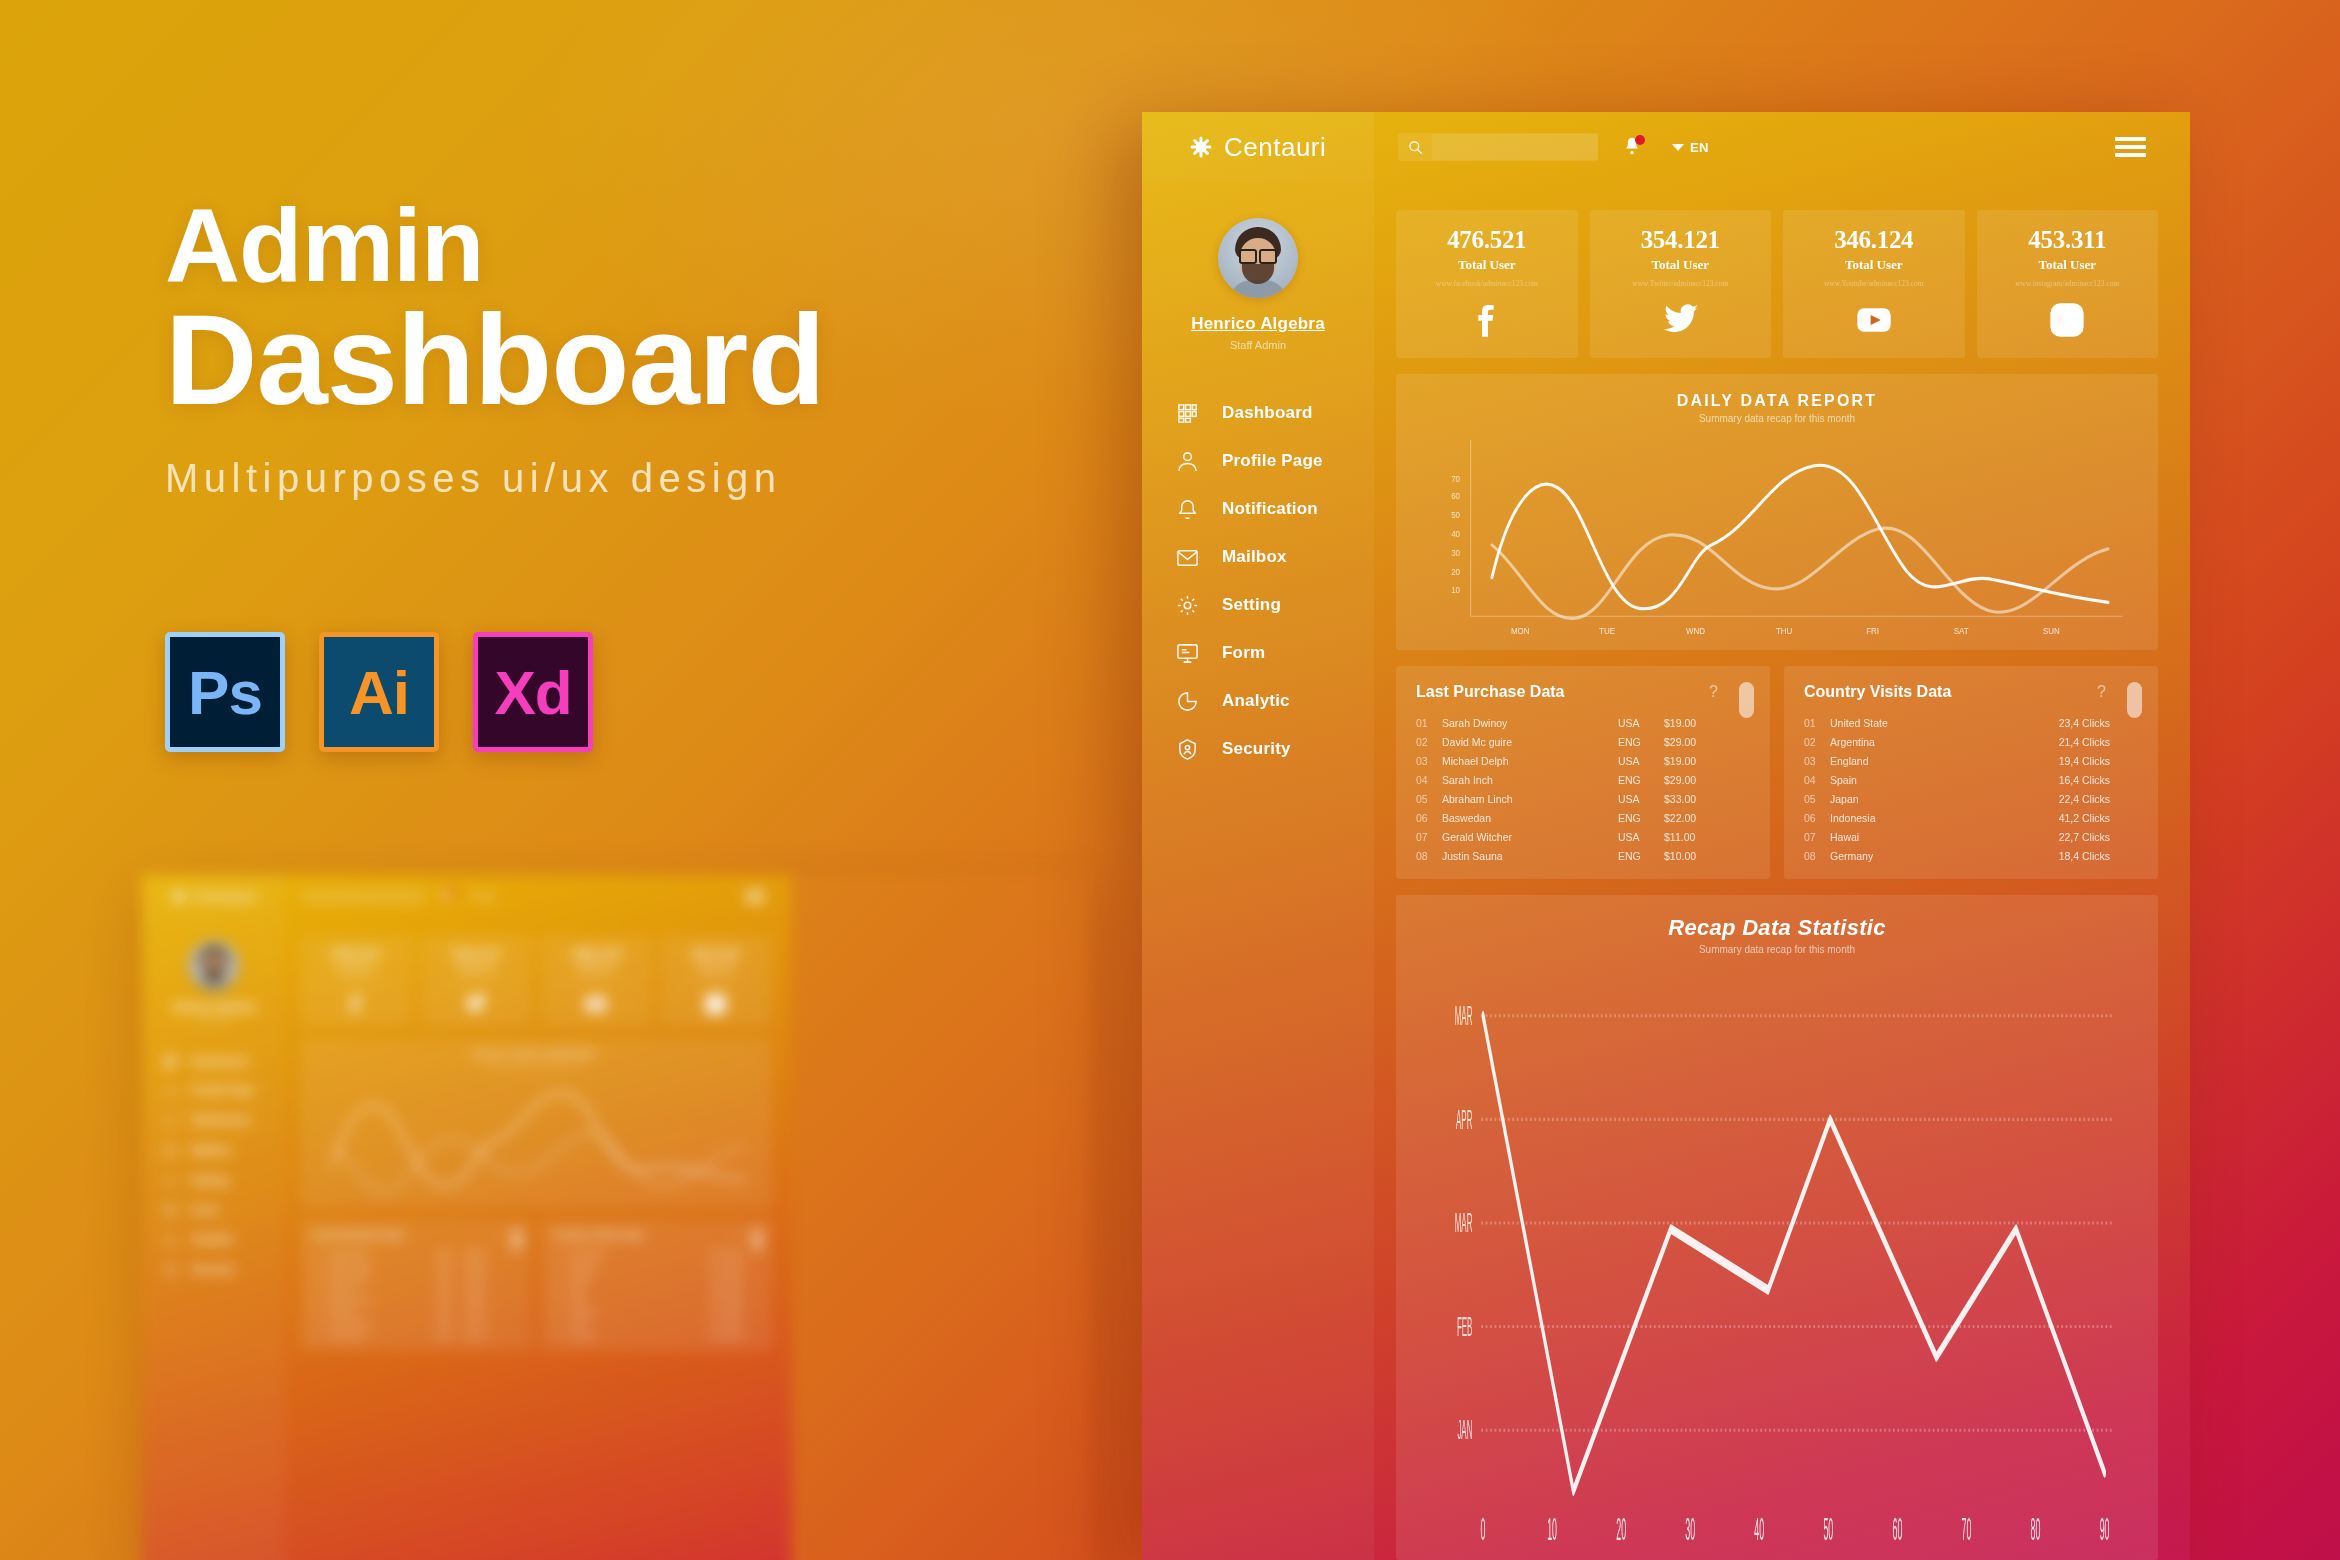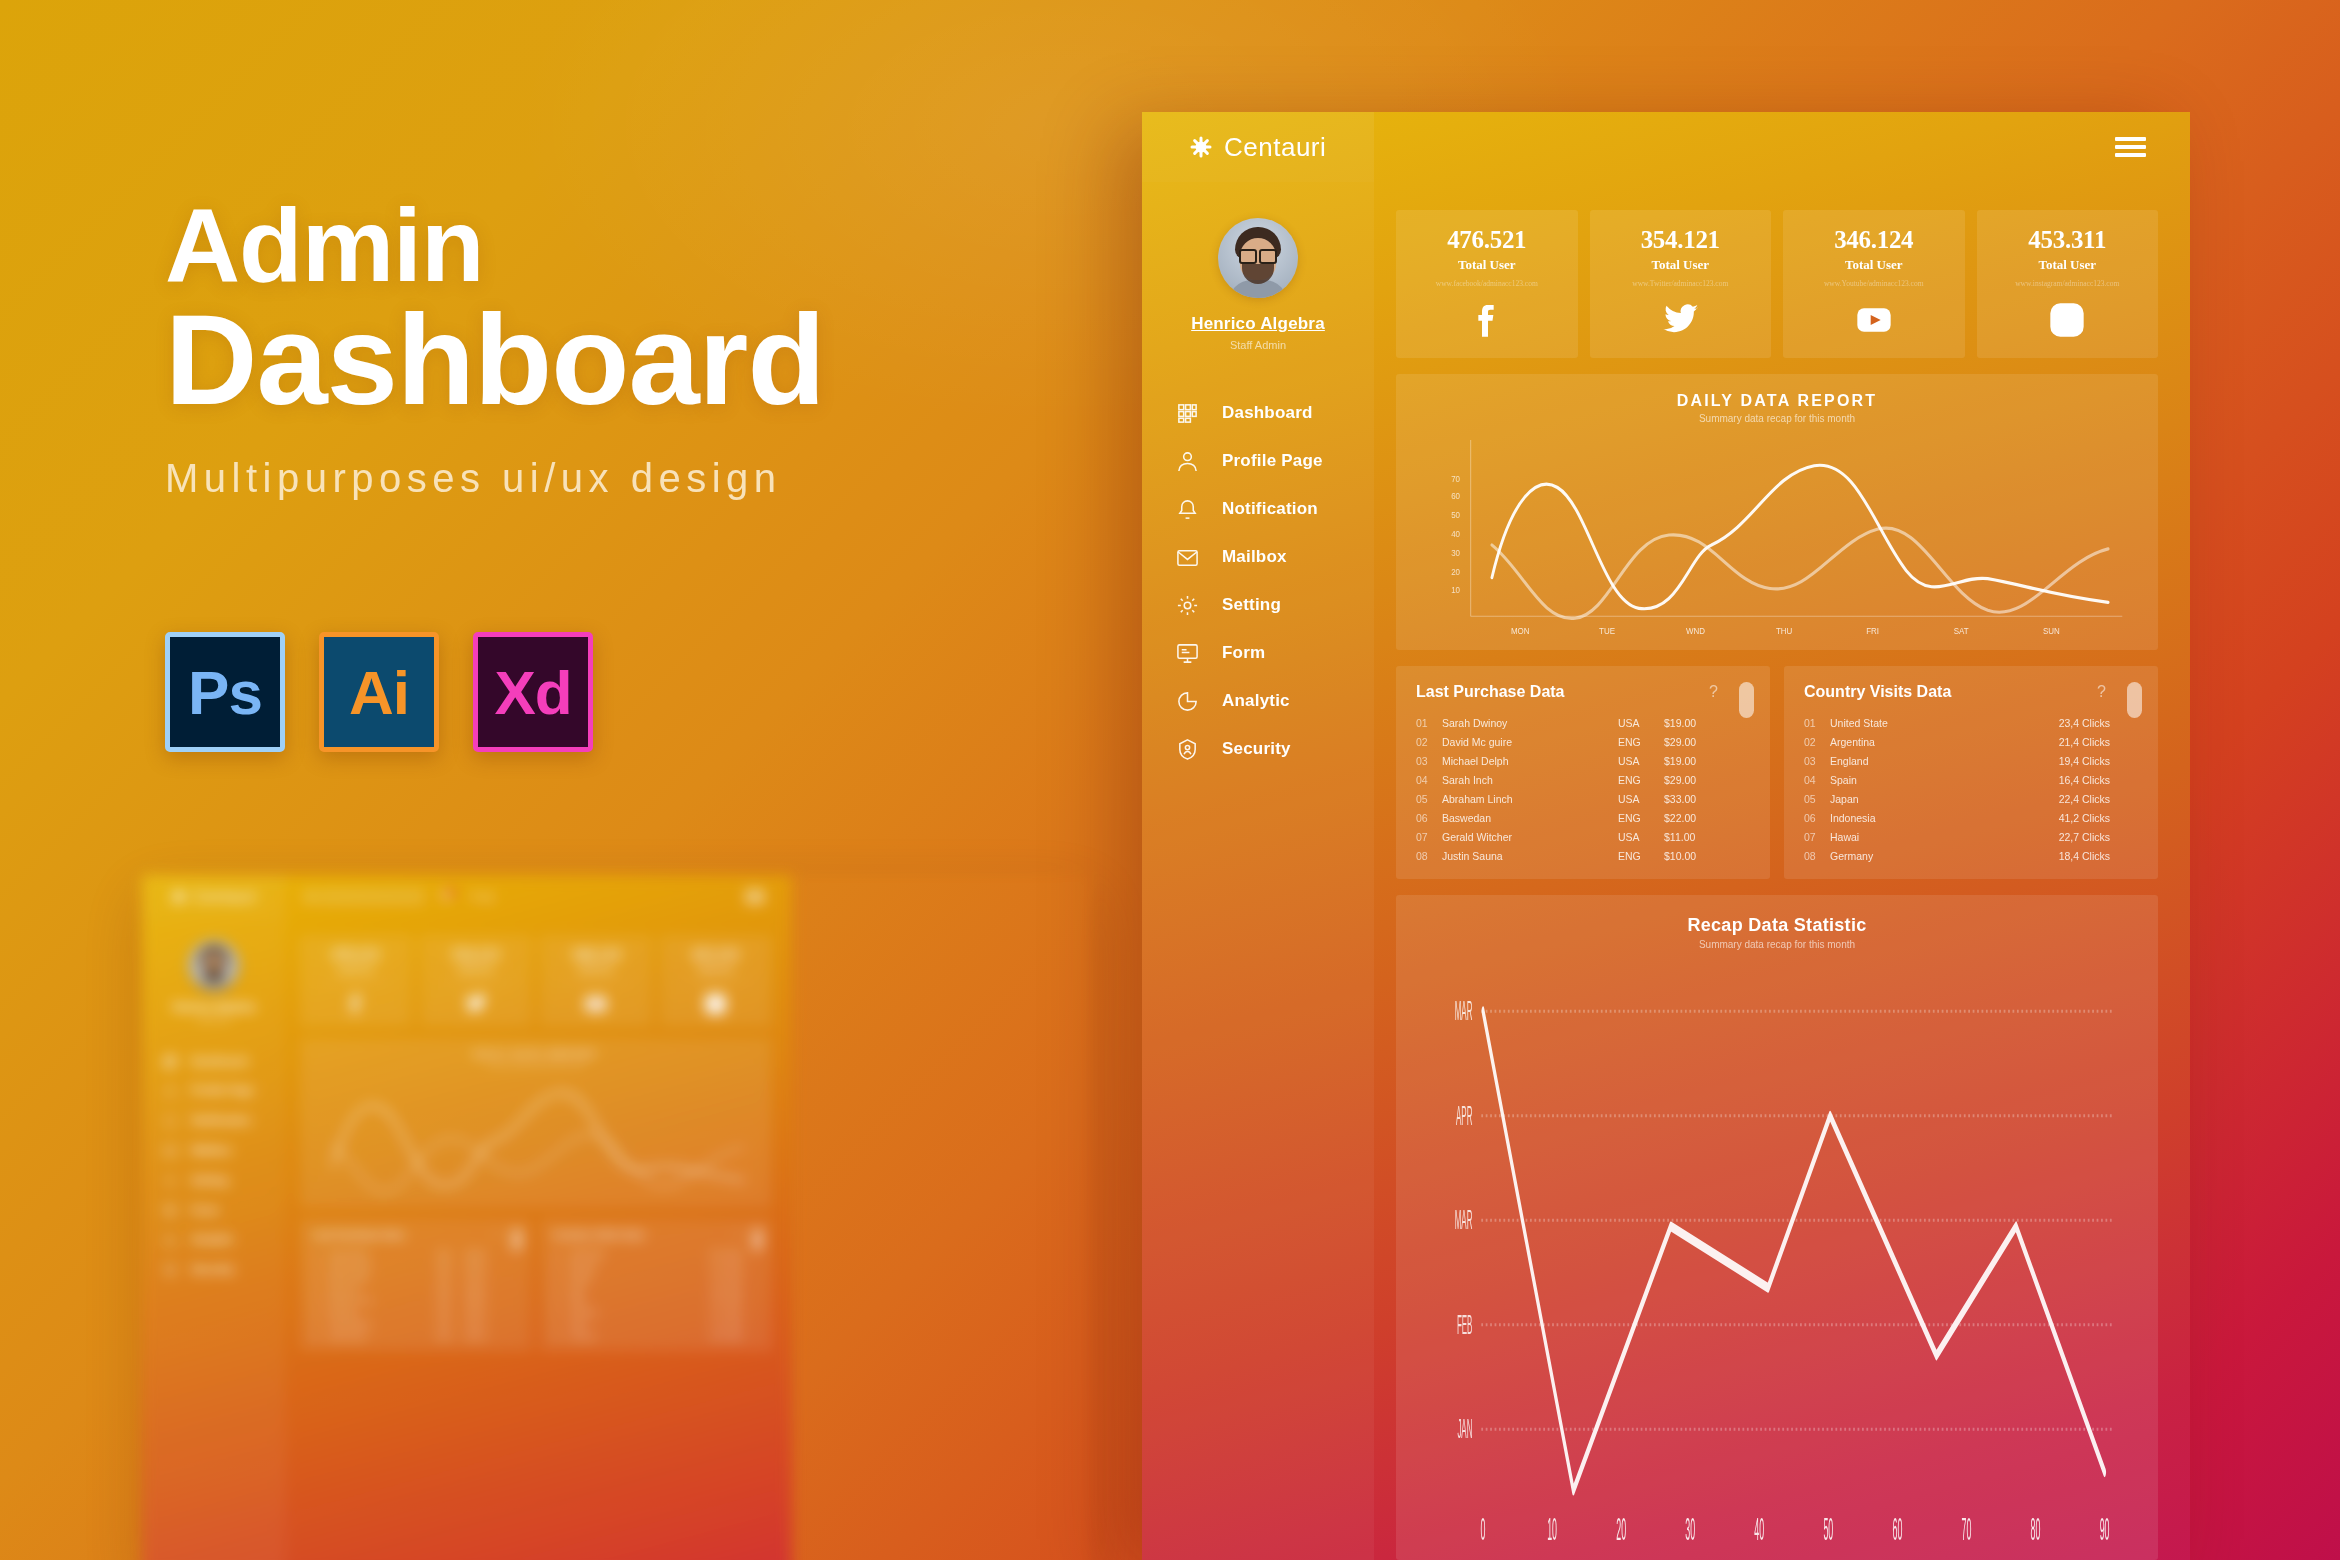"EN" div.topright { html: none -> <div> <div> <div> <svg> <circle></circle> <line></line> </svg> </div> <input> </div> <div> <svg> <path></path> <circle></circle> </svg> <span></span> </div> <div> <span></span> <span>EN</span> </div> </div> }
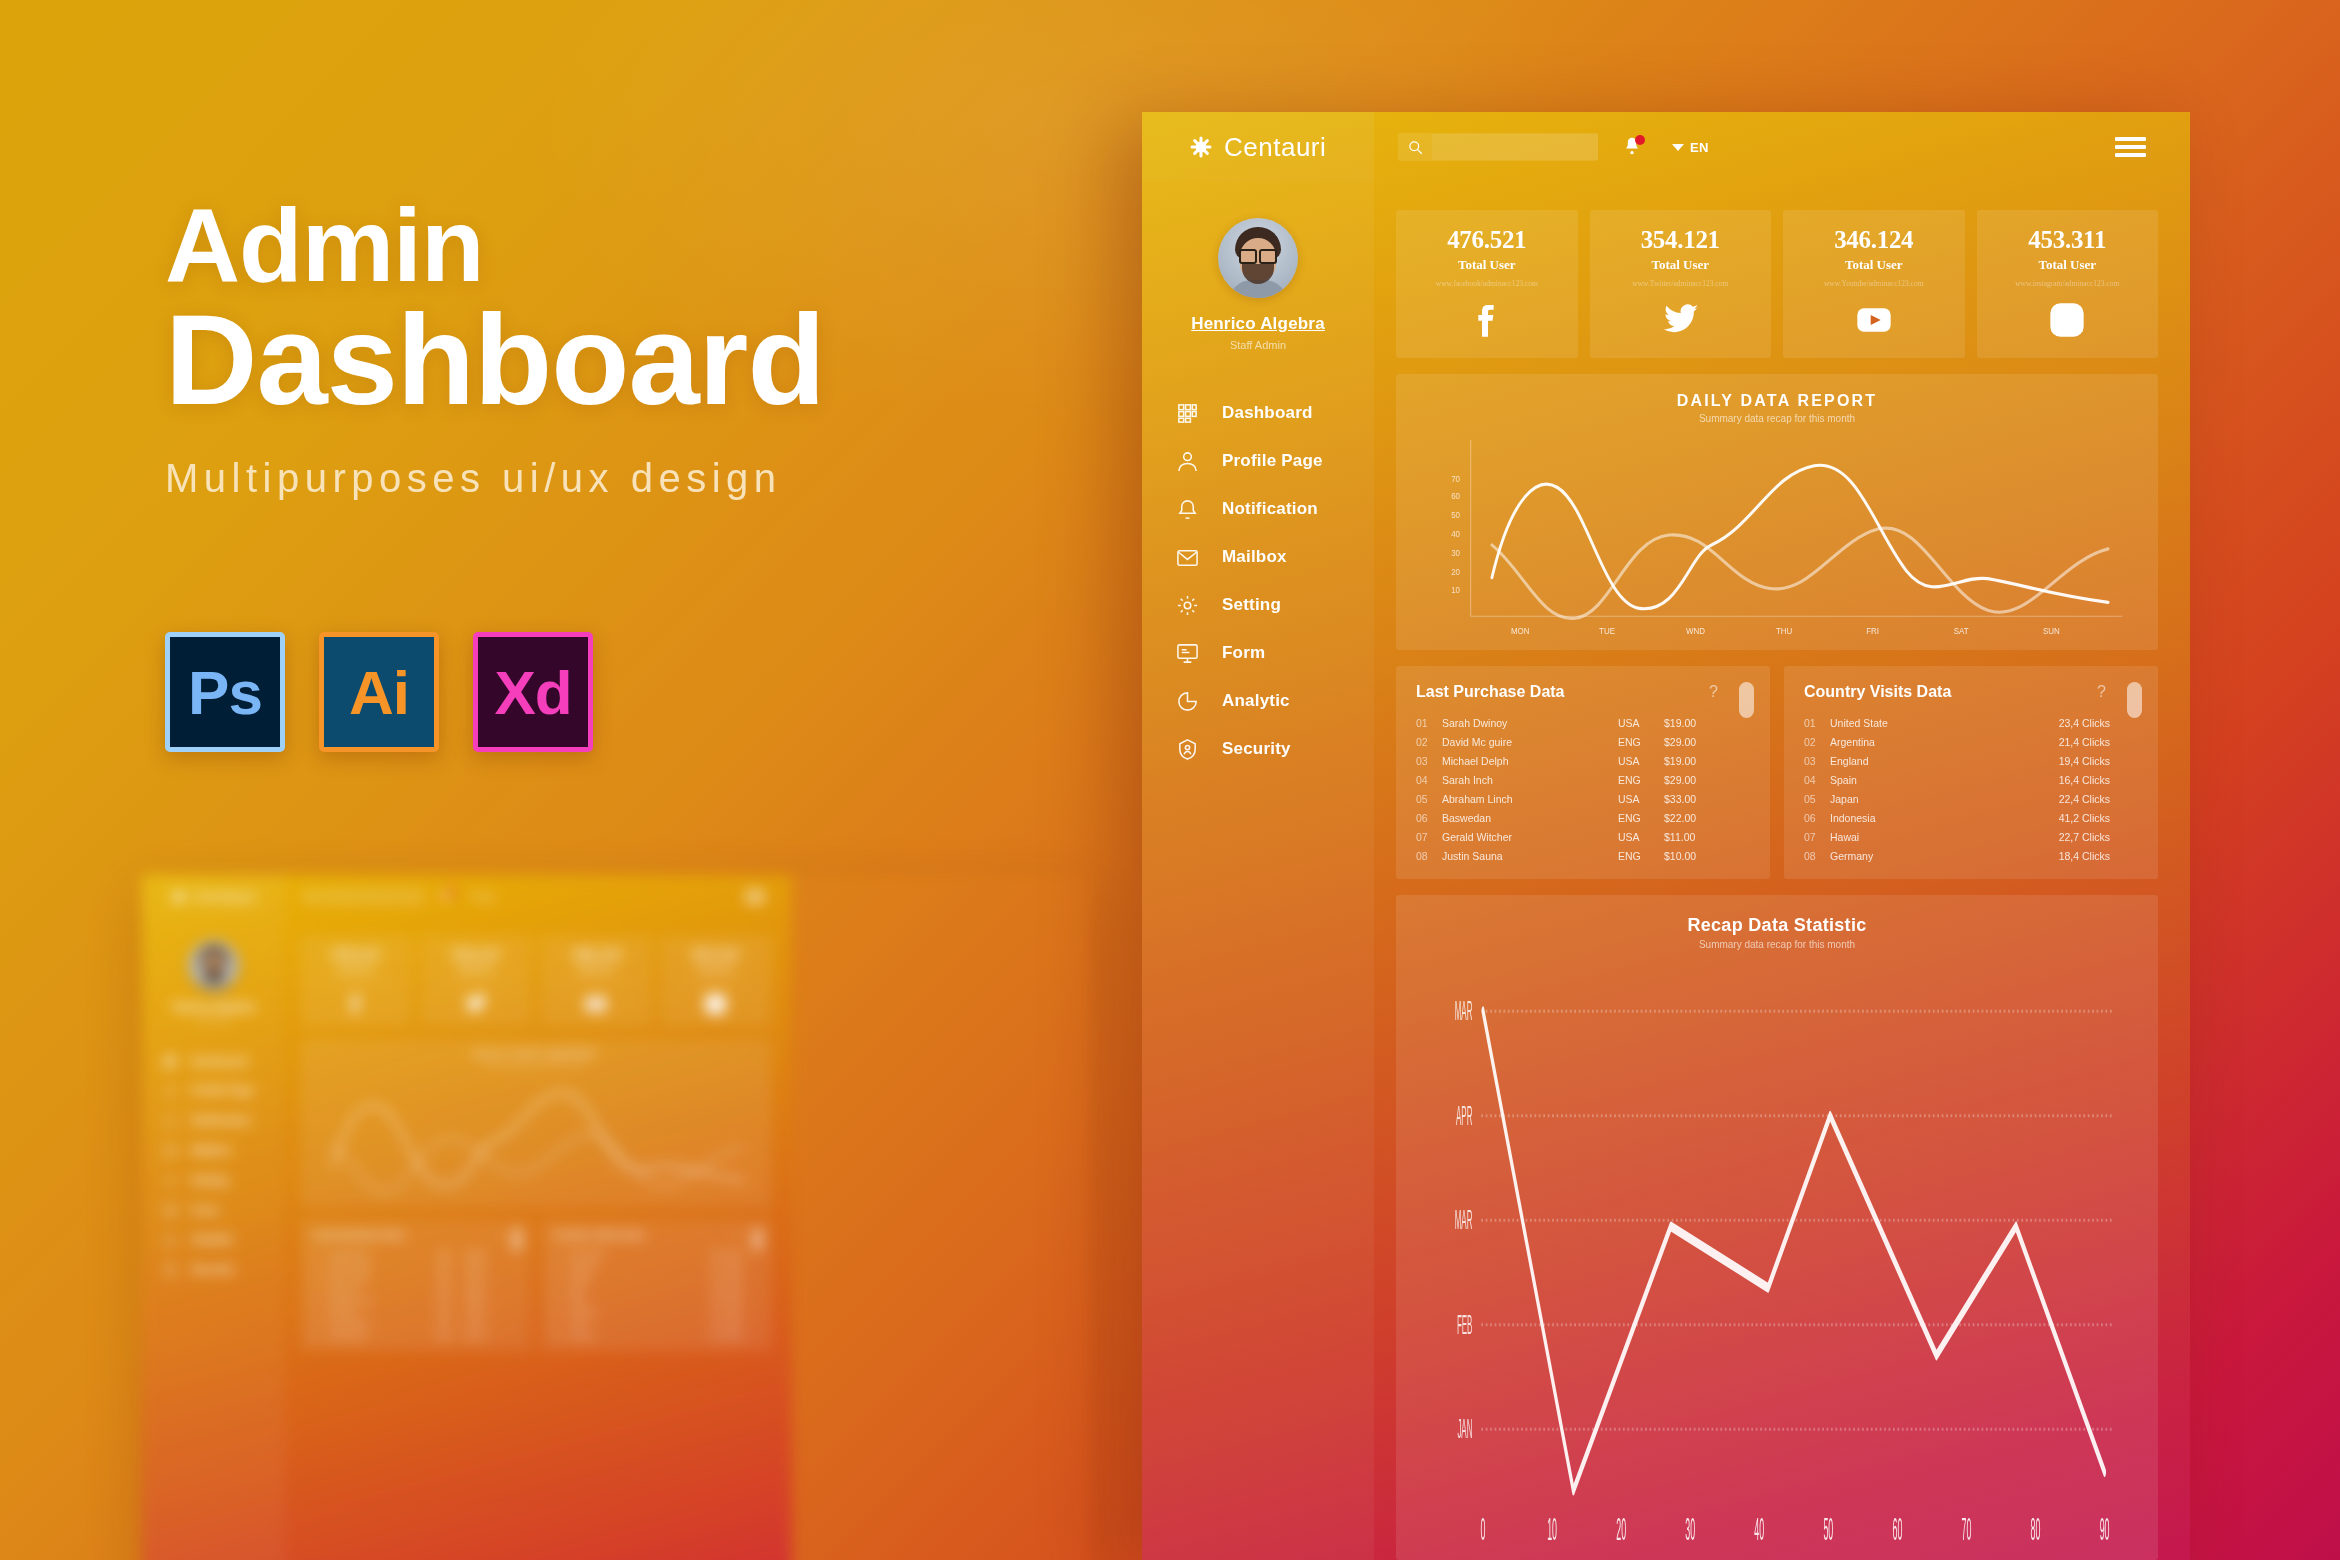"Recap Data Statistic" div.card-title { font-size: 18px -> 22px; font-style: none -> italic }
